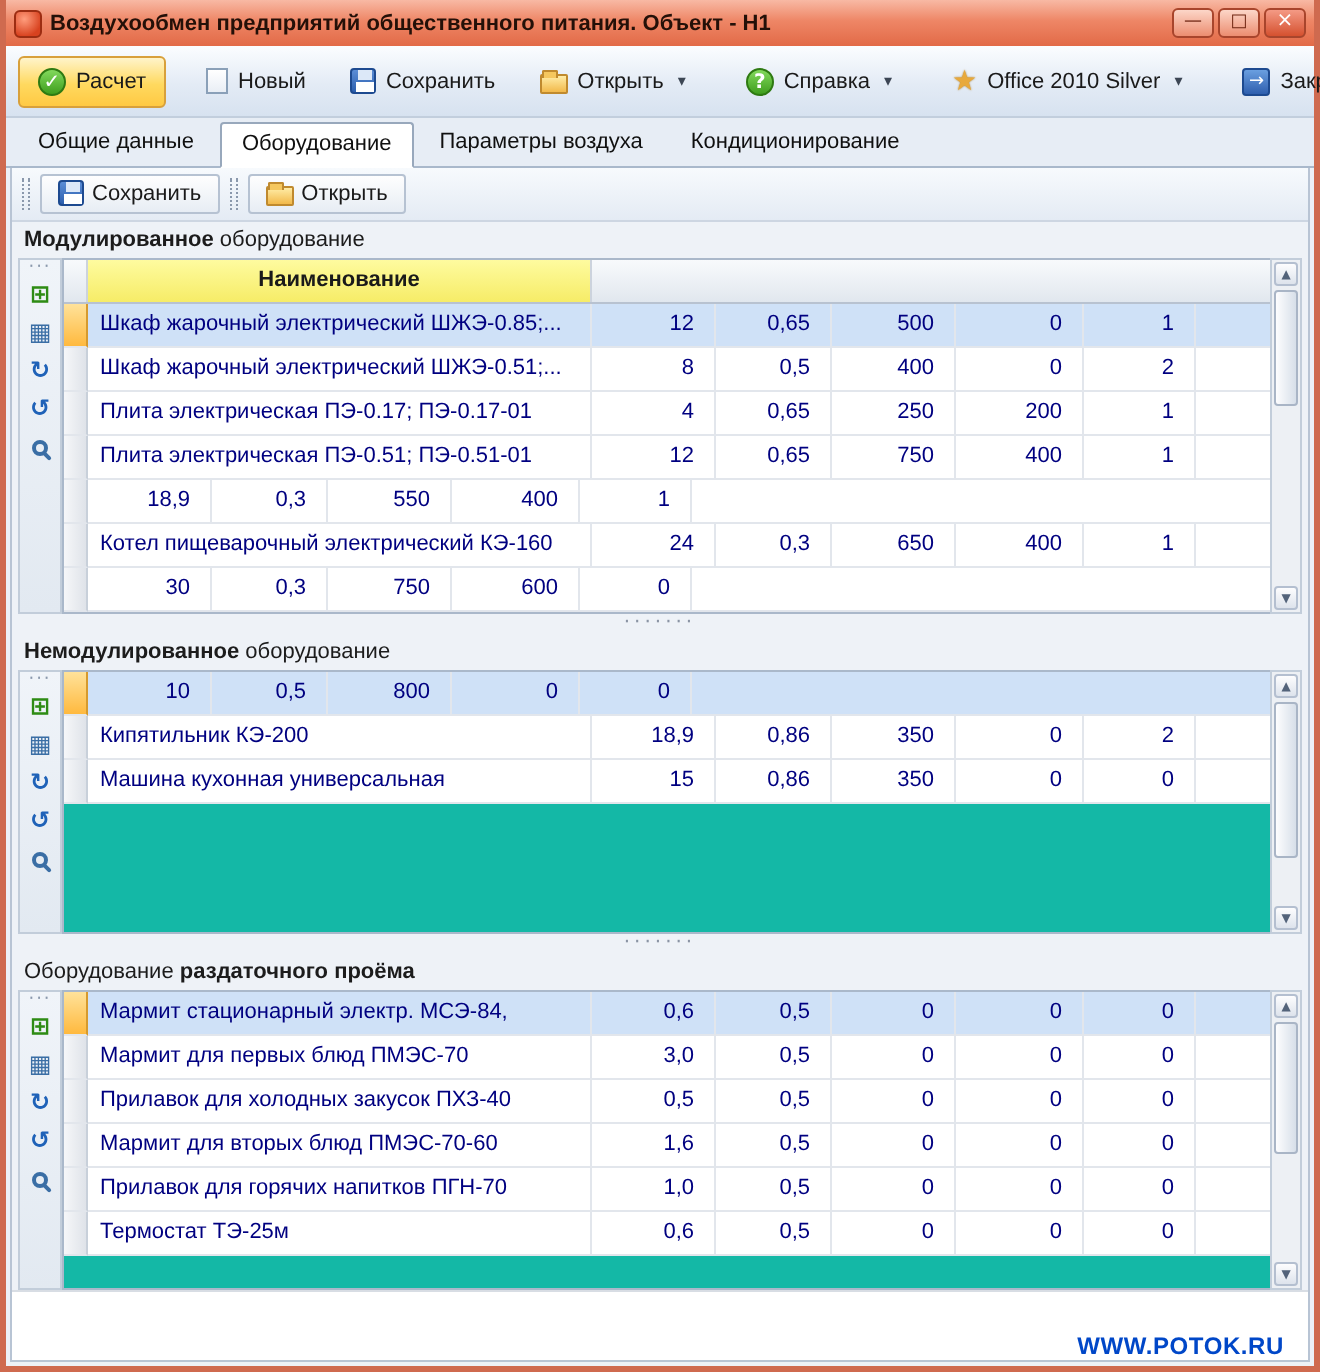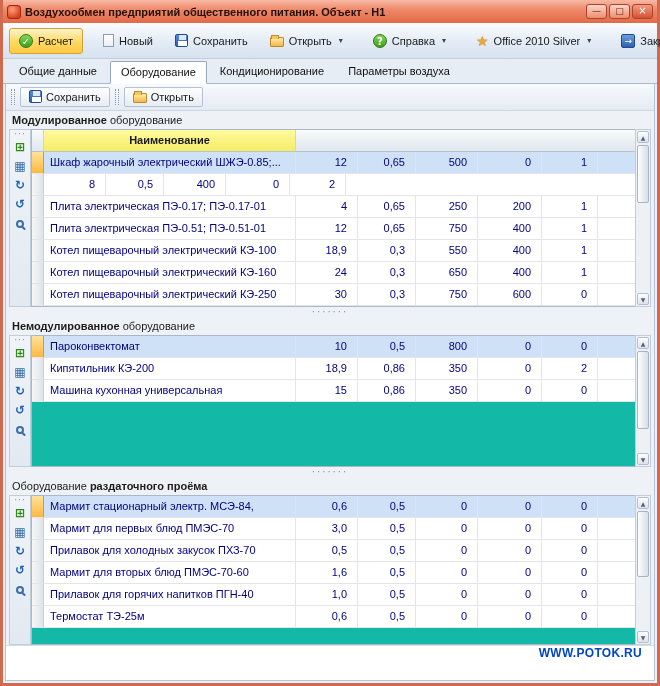"Кондиционирование" div.tab { order: before "Параметры воздуха" -> after "Параметры воздуха" }
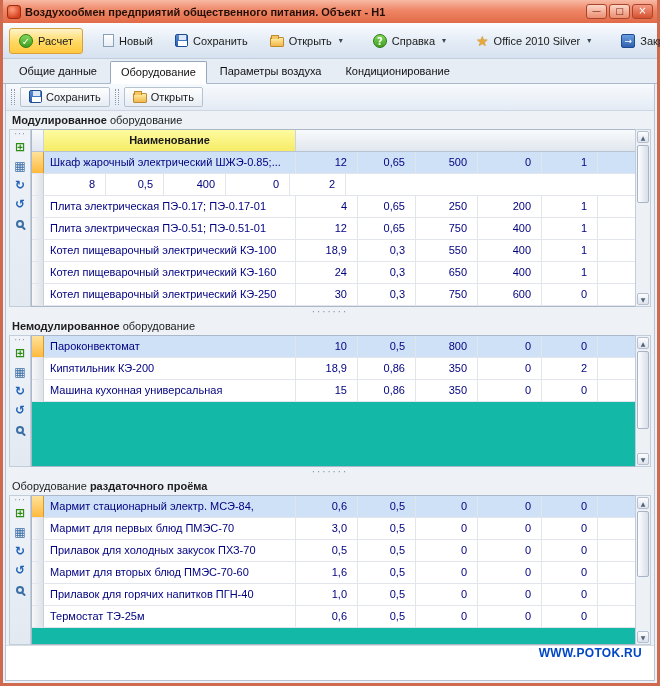"Шкаф жарочный электрический ШЖЭ-0.51;..." div.cell { html: none -> <div>Шкаф жарочный электрический ШЖЭ-0.51;...</div> }
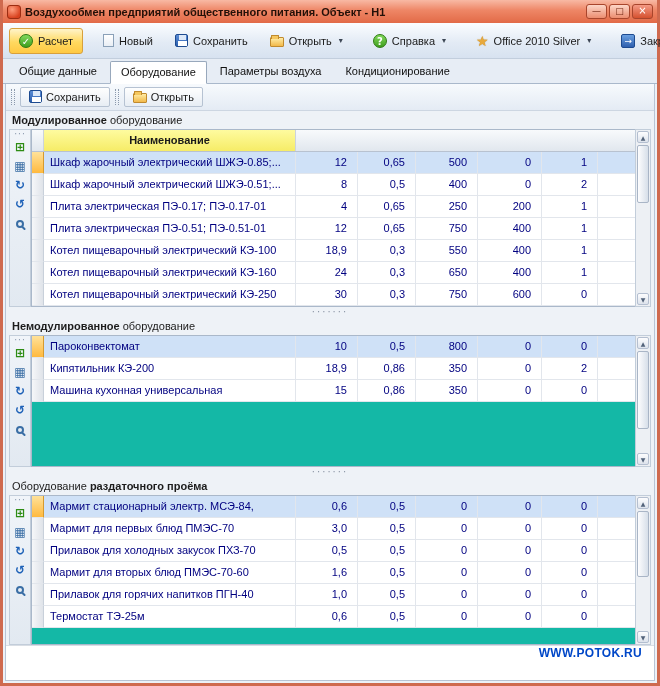"Котел пищеварочный электрический КЭ-100" div.cell { html: <div>Котел пищеварочный электрический КЭ-100</div> -> none }
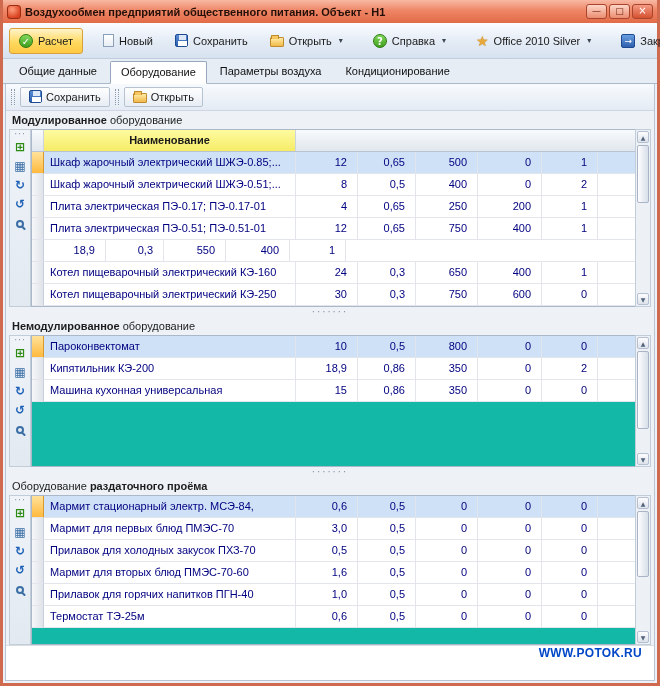"Котел пищеварочный электрический КЭ-250" div.cell { html: <div>Котел пищеварочный электрический КЭ-250</div> -> none }
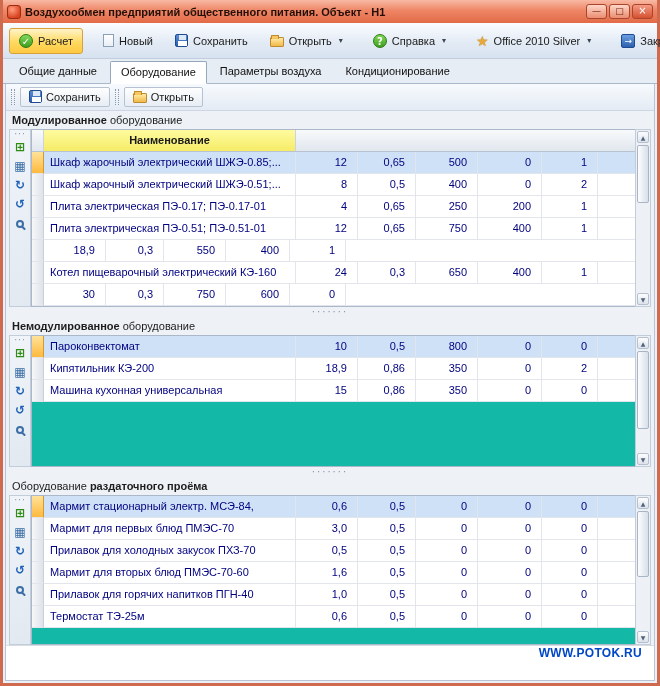"Пароконвектомат" div.cell { html: <div>Пароконвектомат</div> -> none }
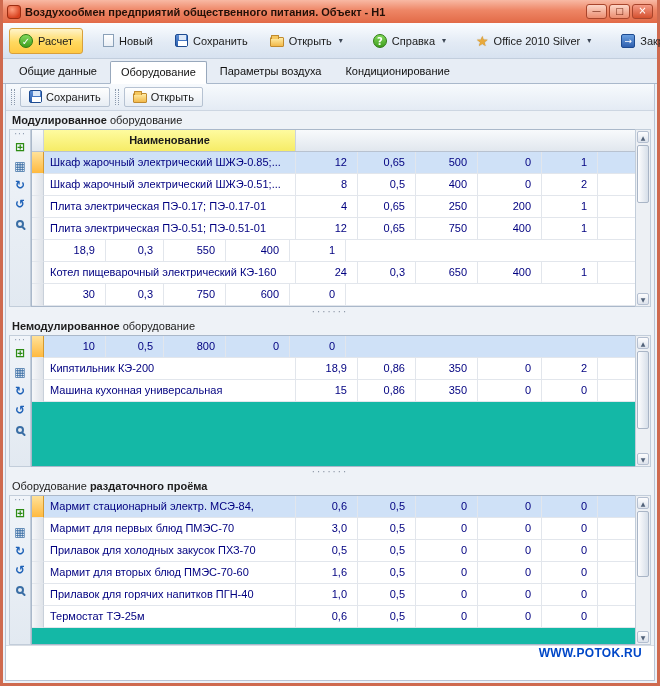"Прилавок для холодных закусок ПХЗ-70" div.cell { text: ПХЗ-70 -> ПХЗ-40 }
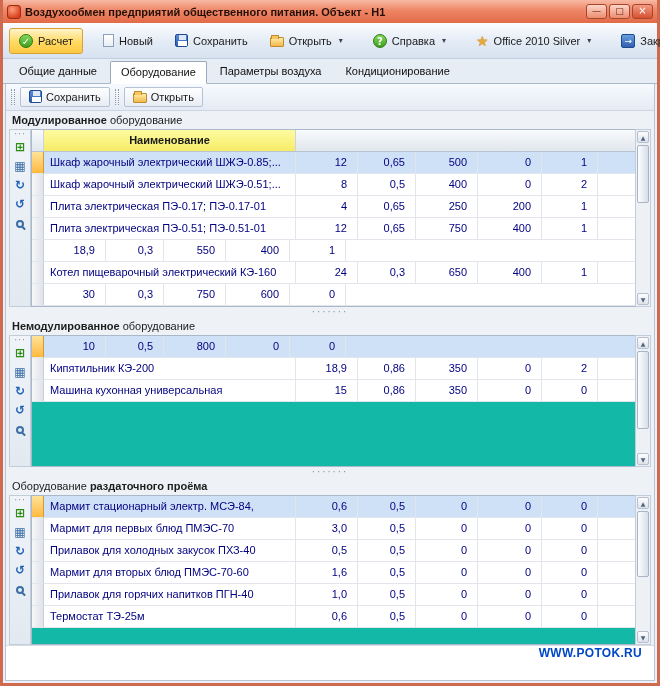"Прилавок для горячих напитков ПГН-40" div.cell { text: ПГН-40 -> ПГН-70 }
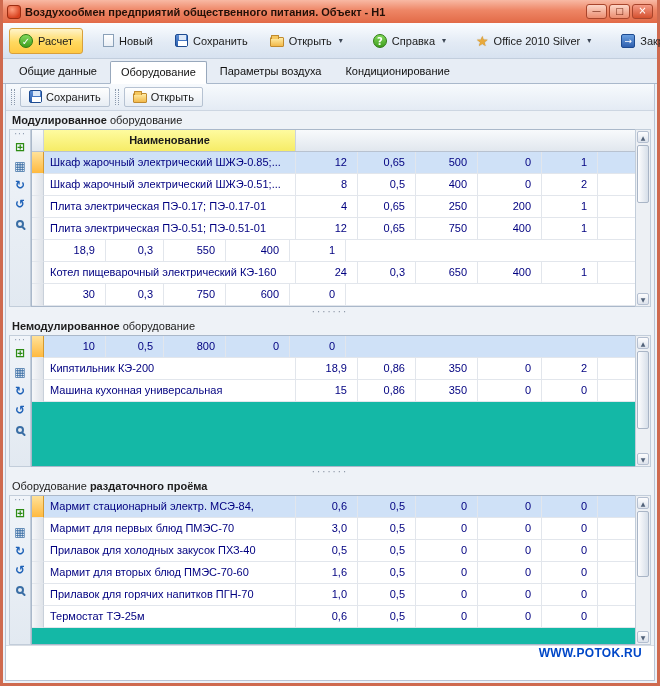"WWW.POTOK.RU" .bottombar { align-items: flex-start -> flex-end }
